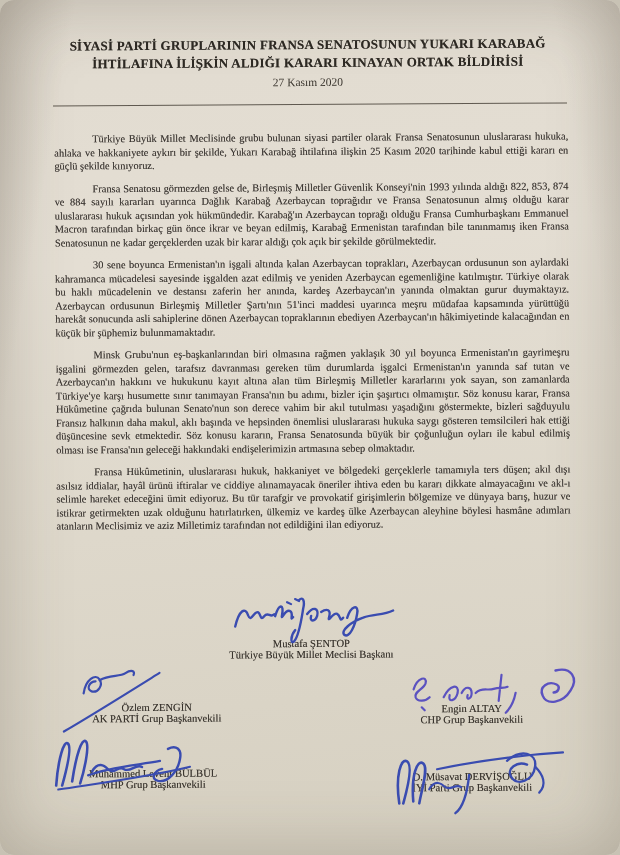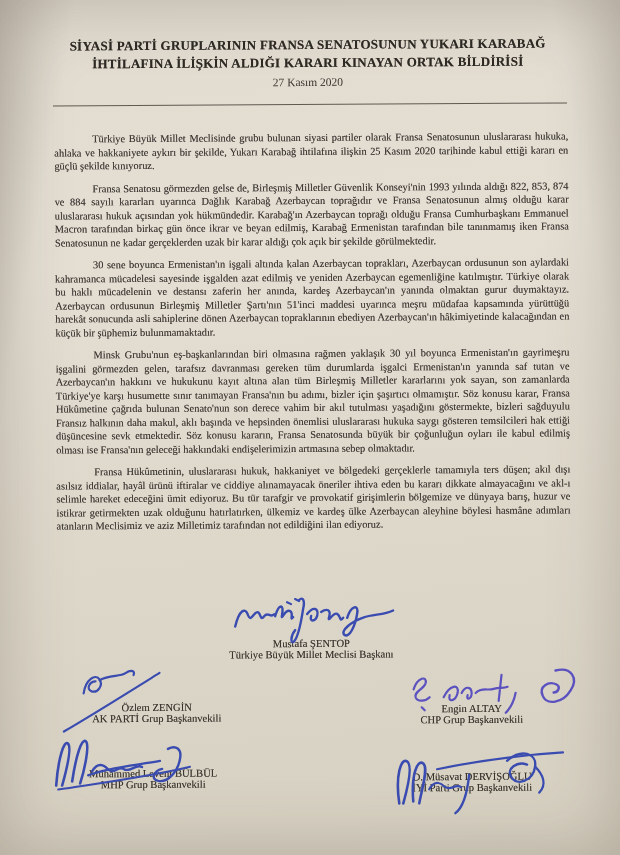"SİYASİ PARTİ GRUPLARININ FRANSA" .photo { border-radius: none -> 14px }
